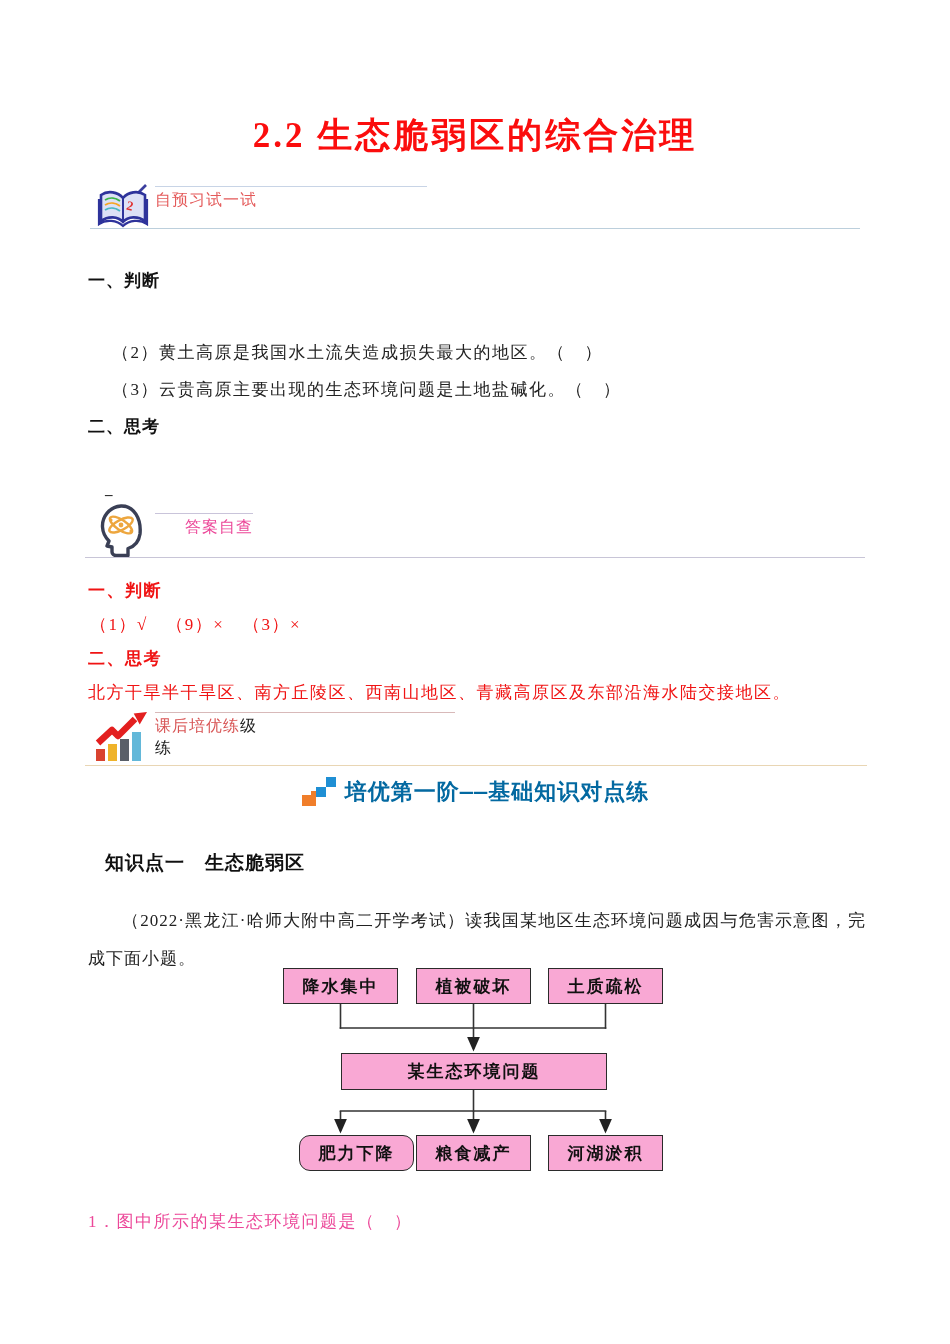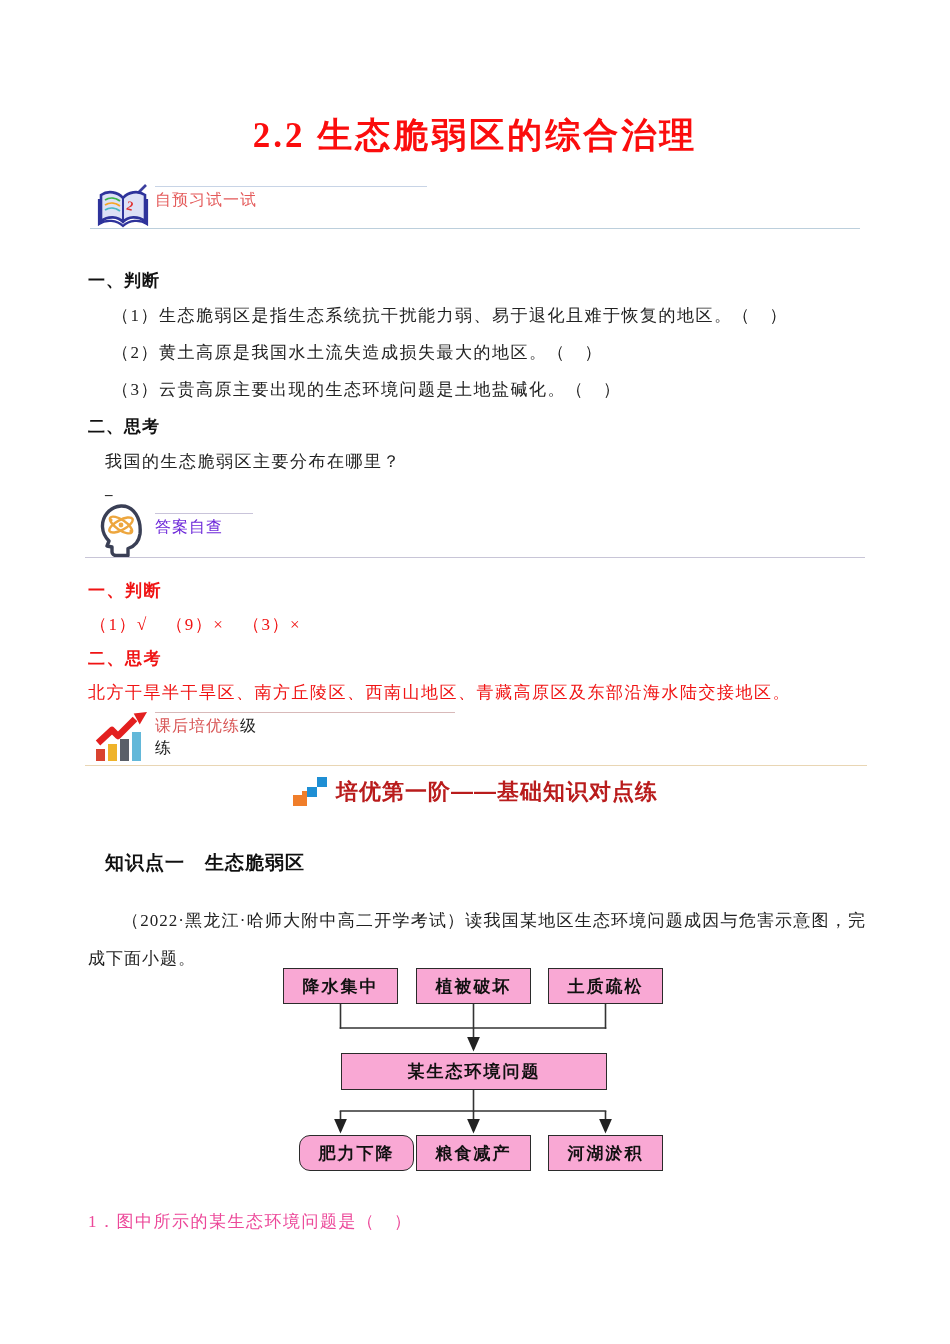"（1）生态脆弱区是指生态系统抗干扰能力弱、易于退化且难于恢复的地区。（ ）" div.abs { html: <div>（1）生态脆弱区是指生态系统抗干扰能力弱、易于退化且难于恢复的地区。（ ）</div> -> none }
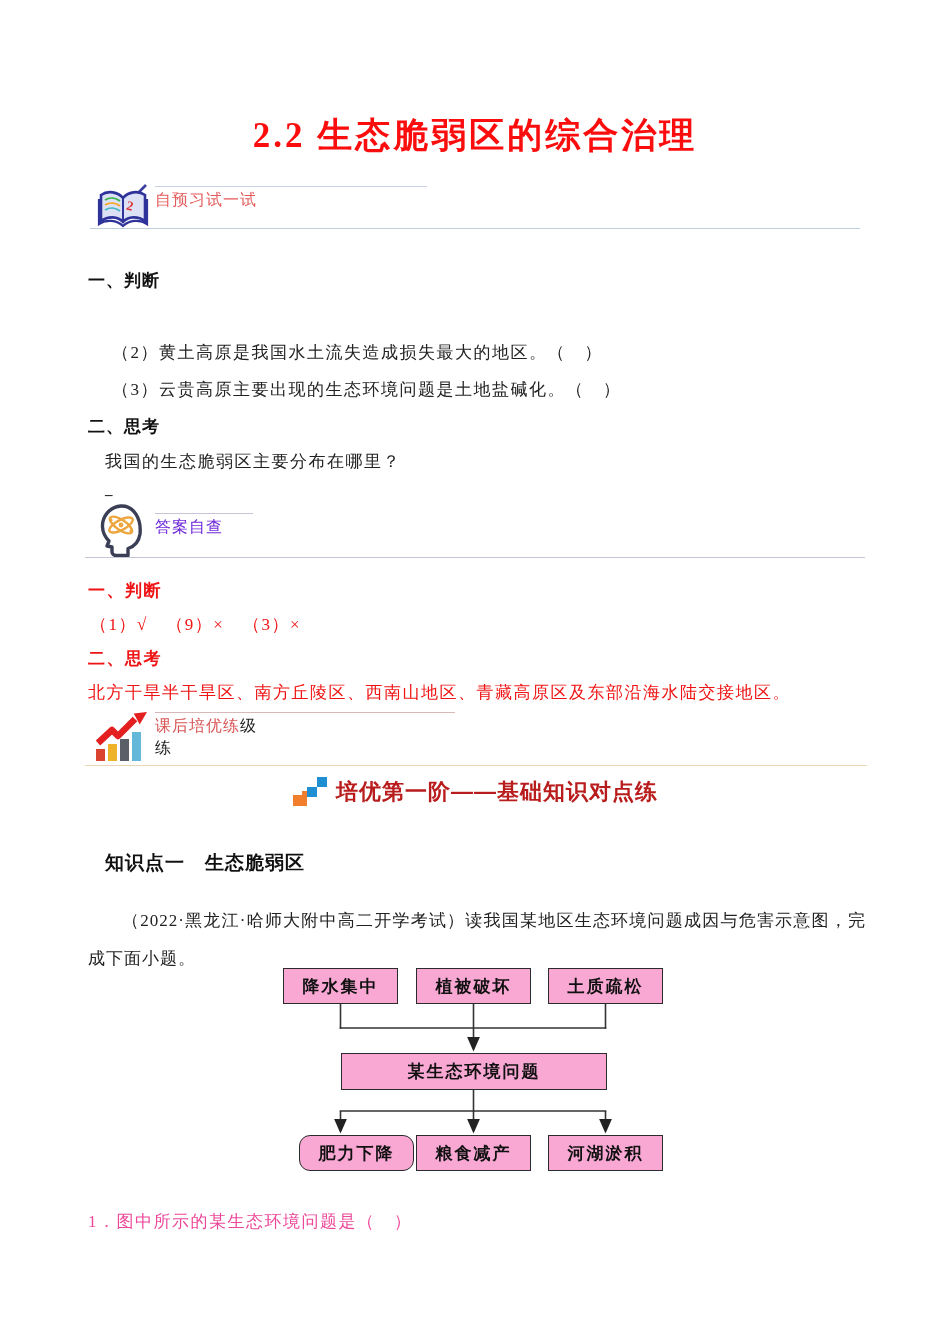"我国的生态脆弱区主要分布在哪里？" div.abs { html: <div>我国的生态脆弱区主要分布在哪里？</div> -> none }
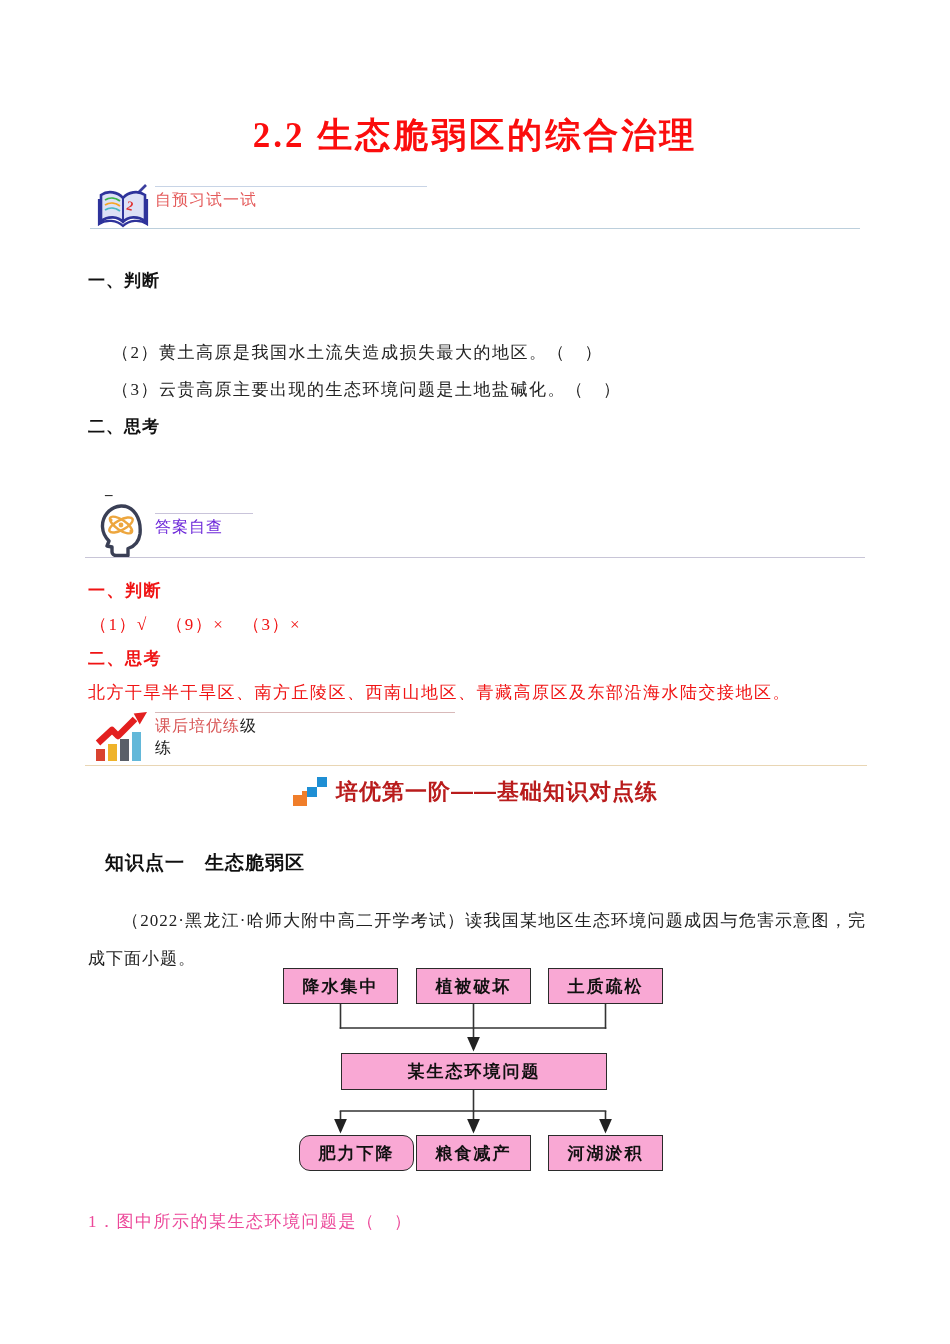"答案自查" .selfcheck-label { color: #6d28d9 -> #ec4899; text-align: none -> right }
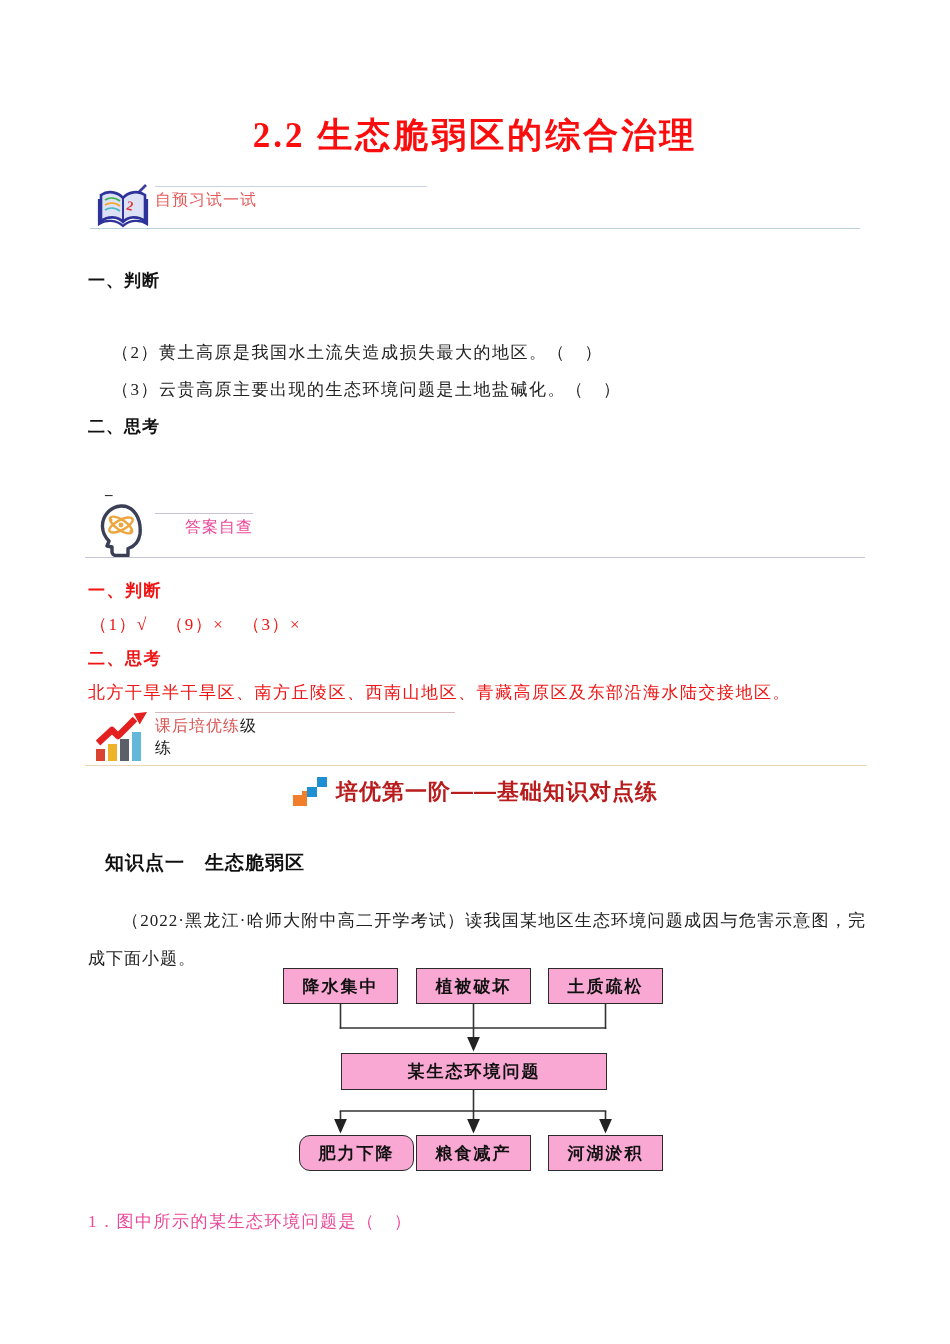"培优第一阶——基础知识对点练" .stage-heading { color: #b91c1c -> #0369a1; font-family: Liberation Sans, sans-serif -> Liberation Mono, monospace }
